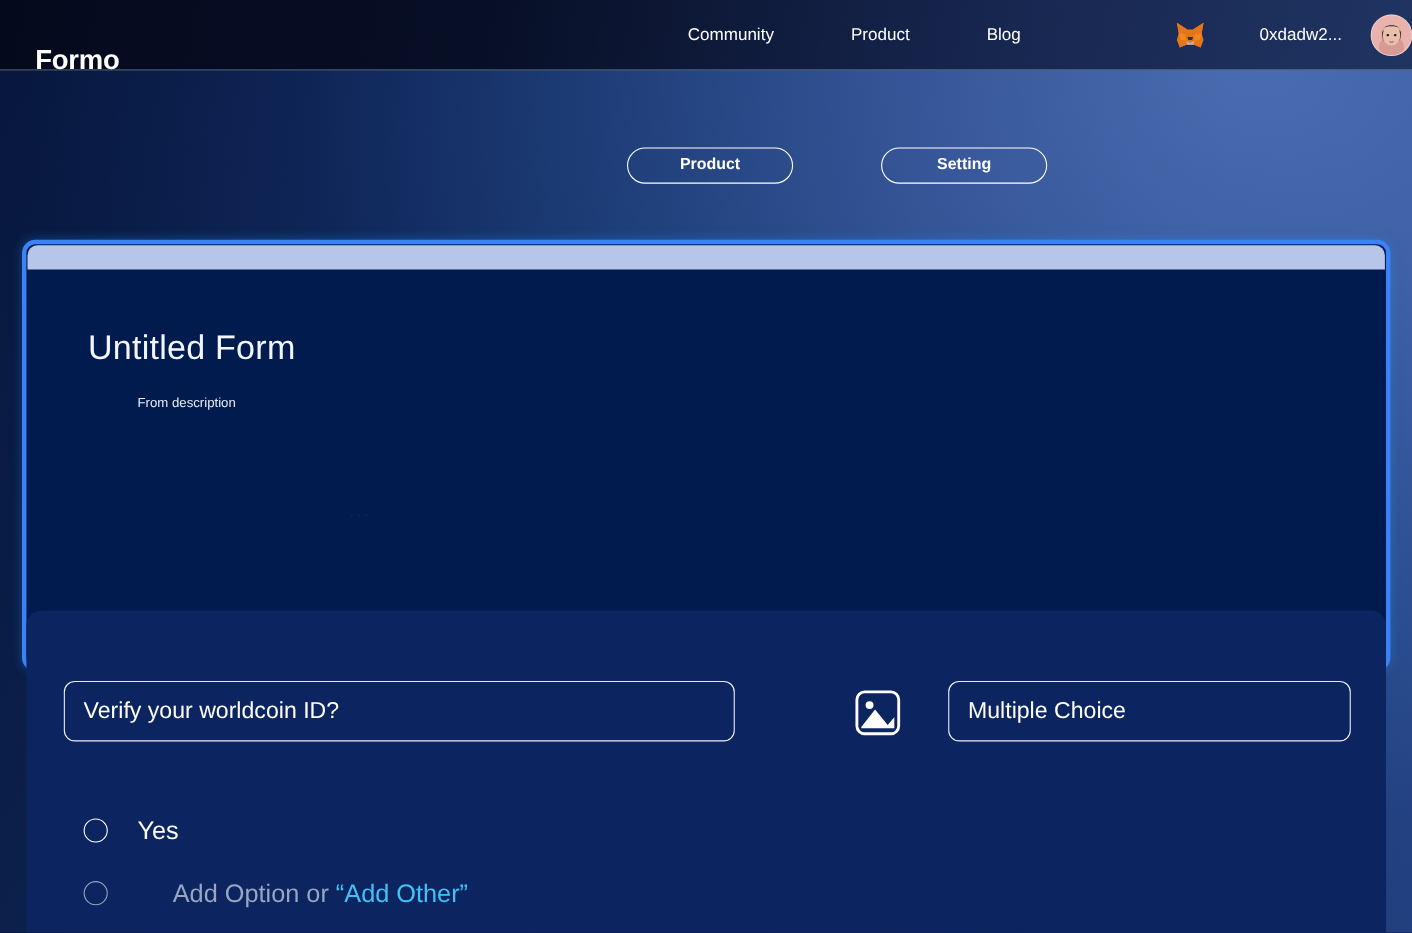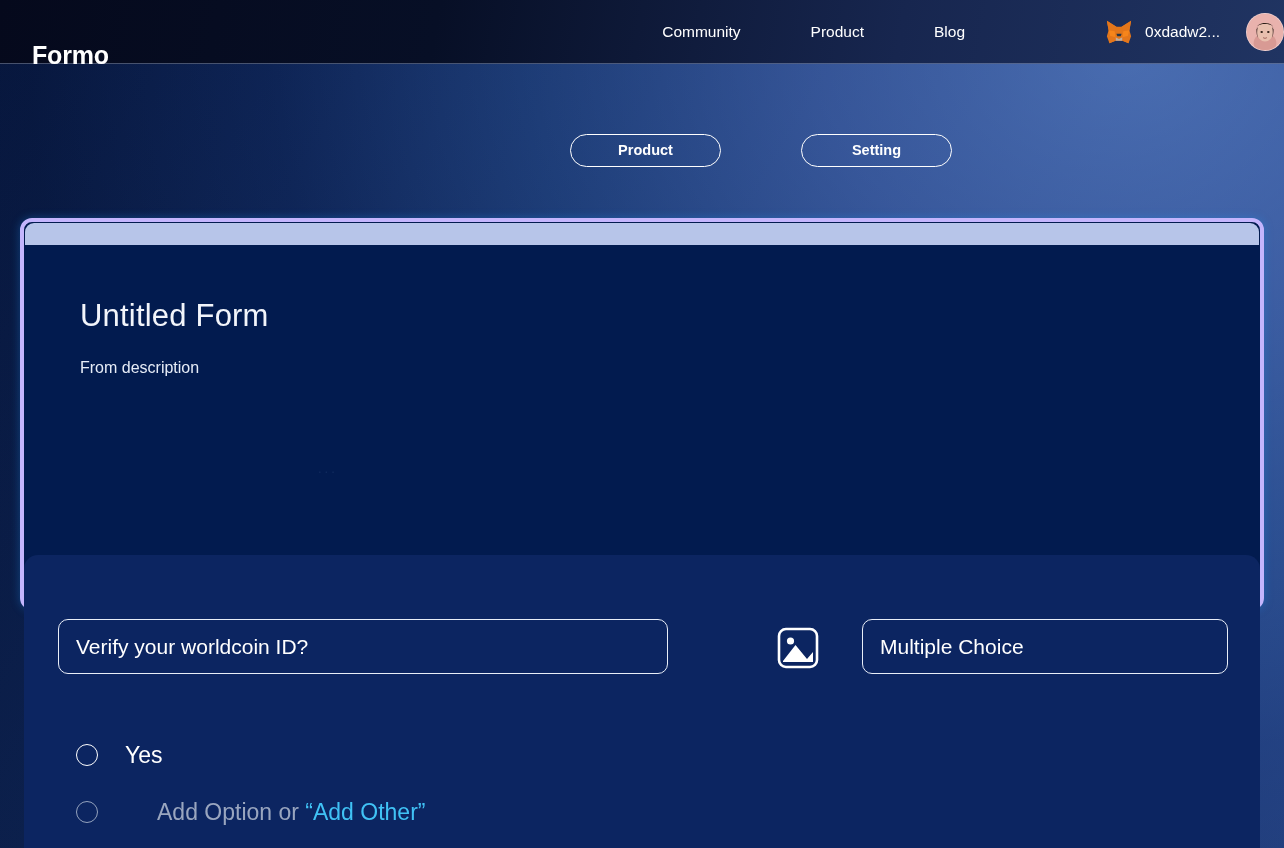"0xdadw2..." #wallet { gap: none -> 37px }
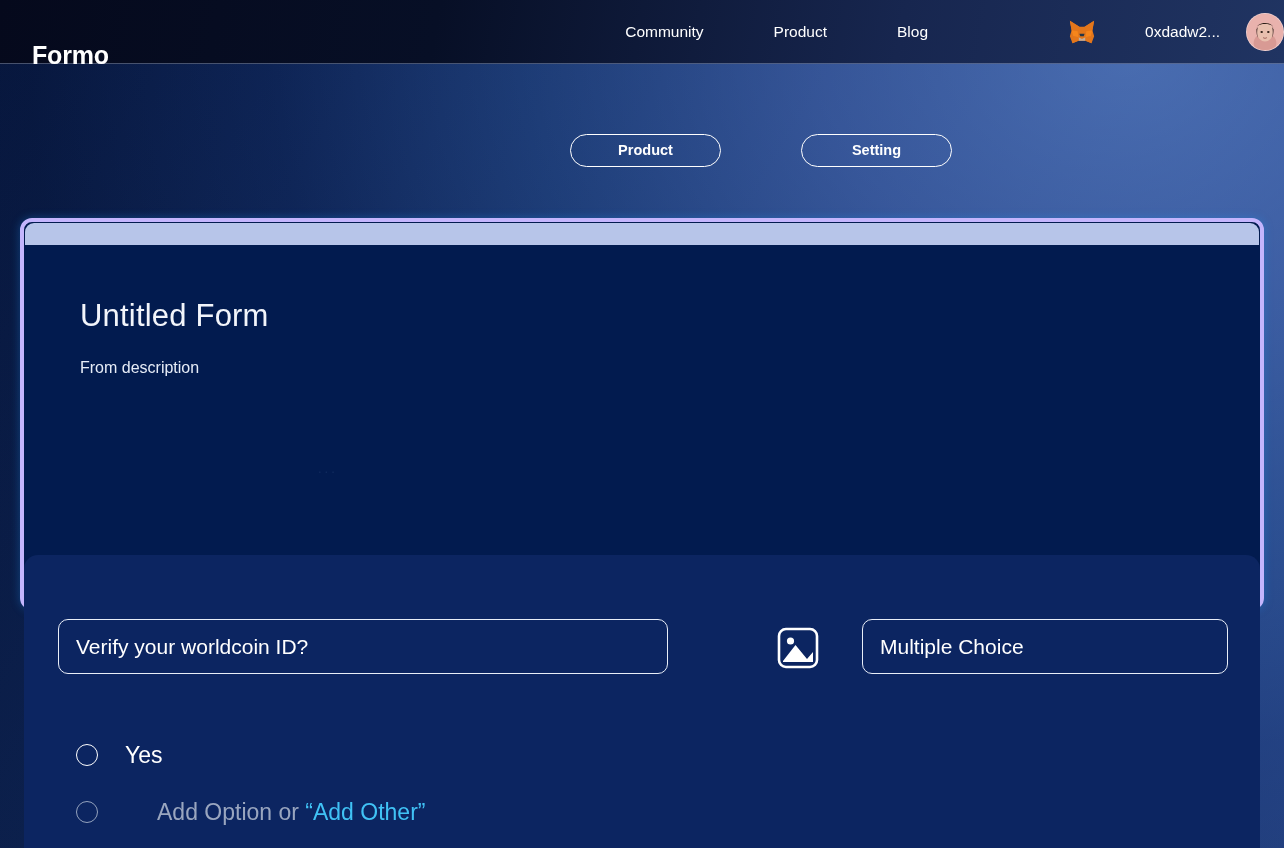"Untitled Form" #form-card { border: 4px solid #c4b5fd -> 4px solid #3b82f6 }
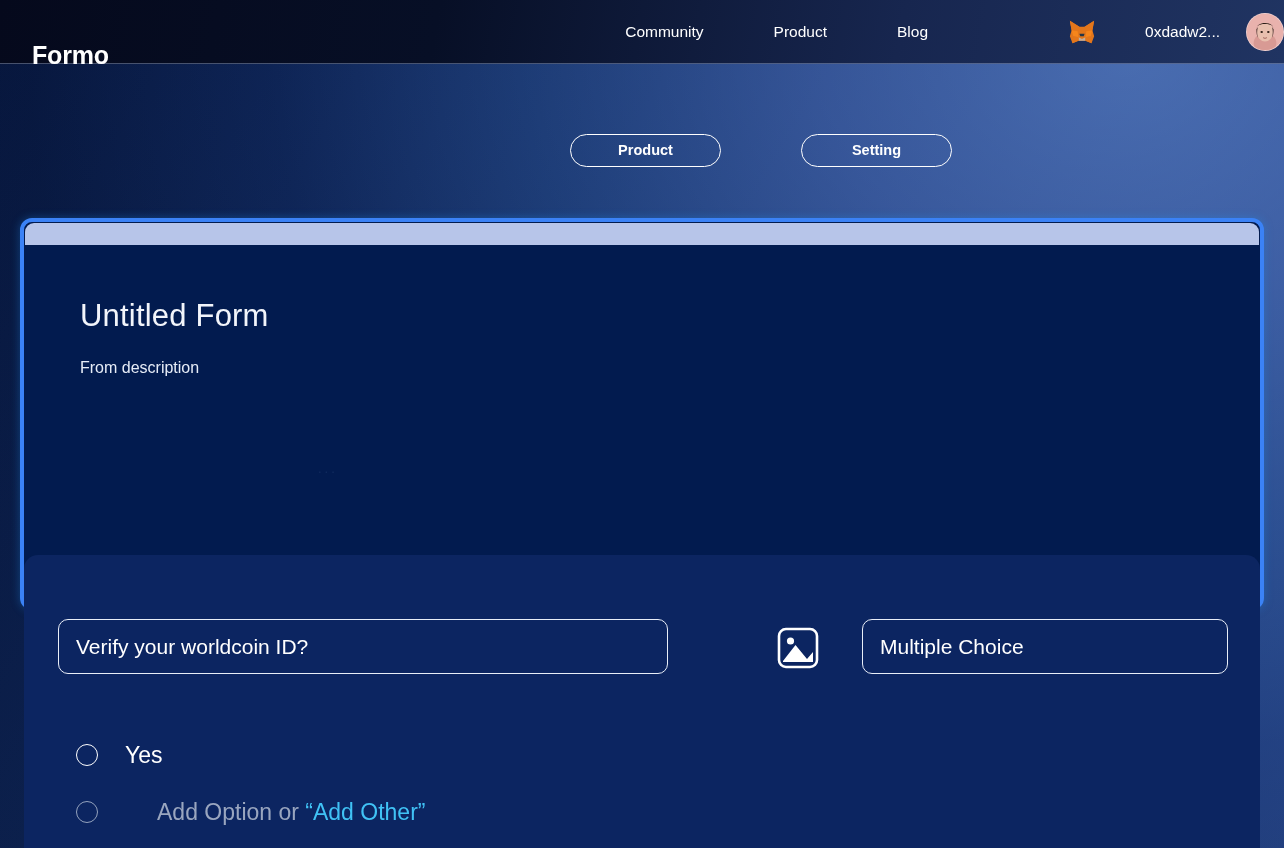"From description" #form-desc { font-size: 16px -> 12px; margin-left: none -> 45px }
